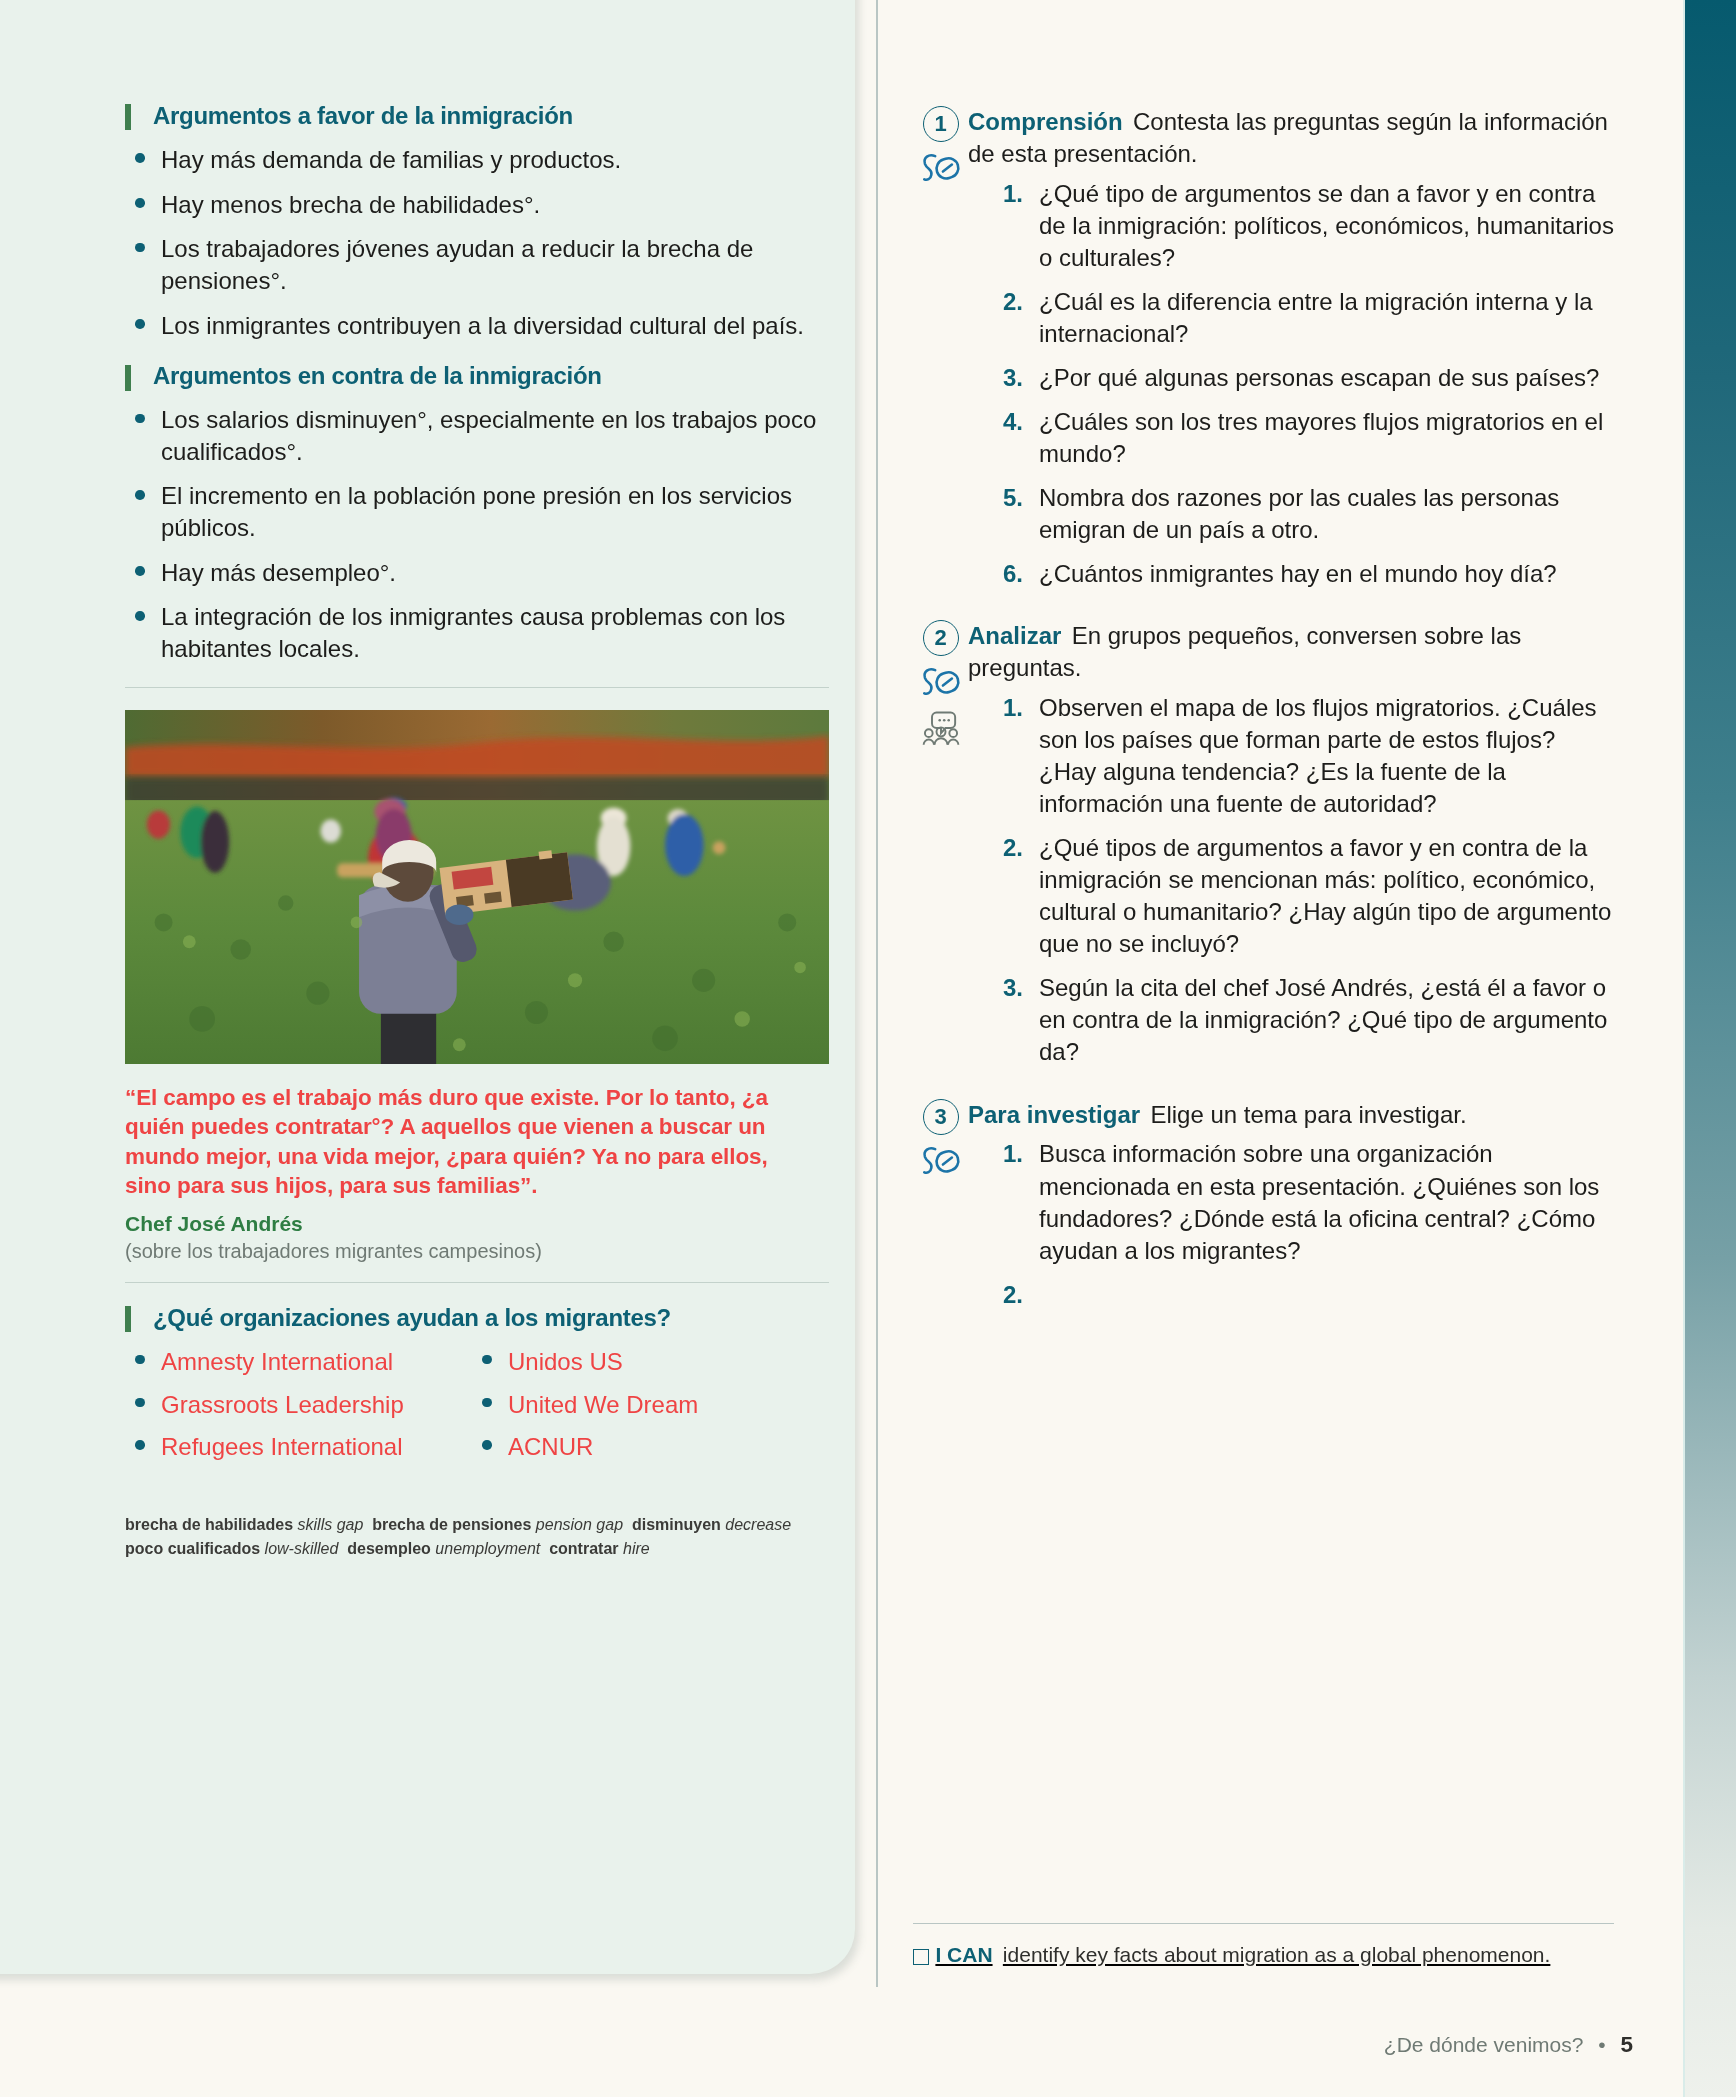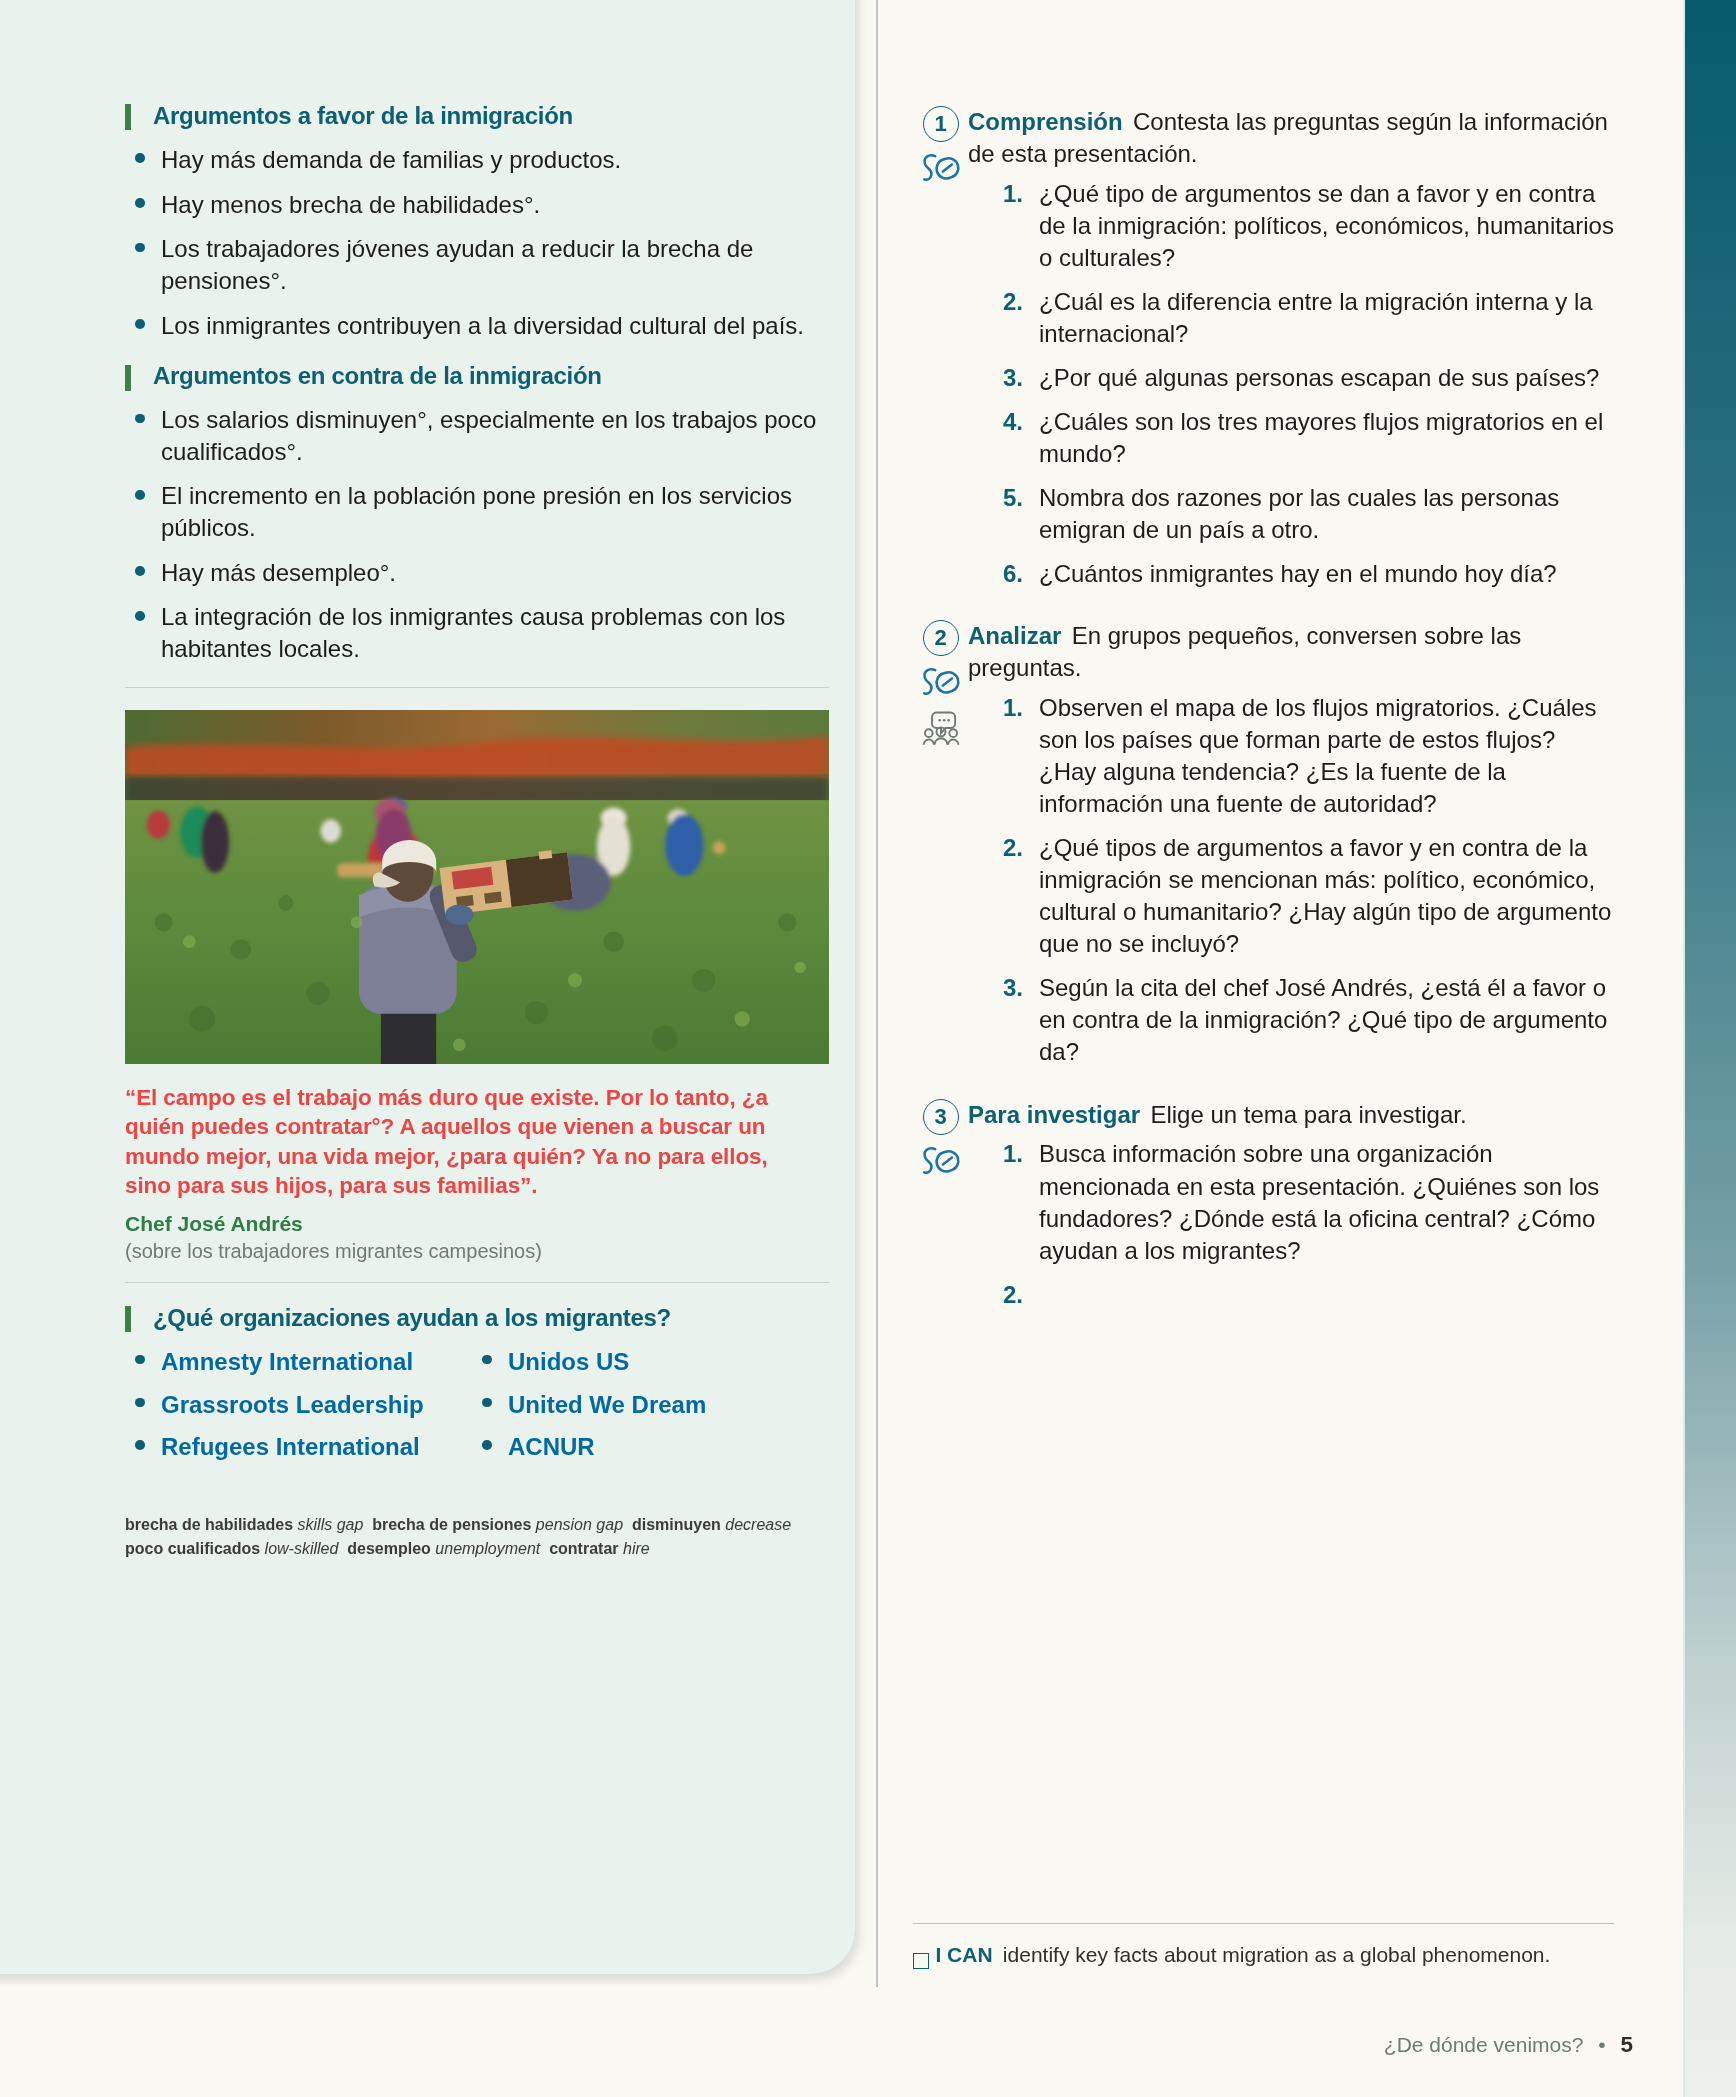"Amnesty International" .org-cols li { color: #0369a1 -> #ef4444; font-weight: 700 -> 400 }
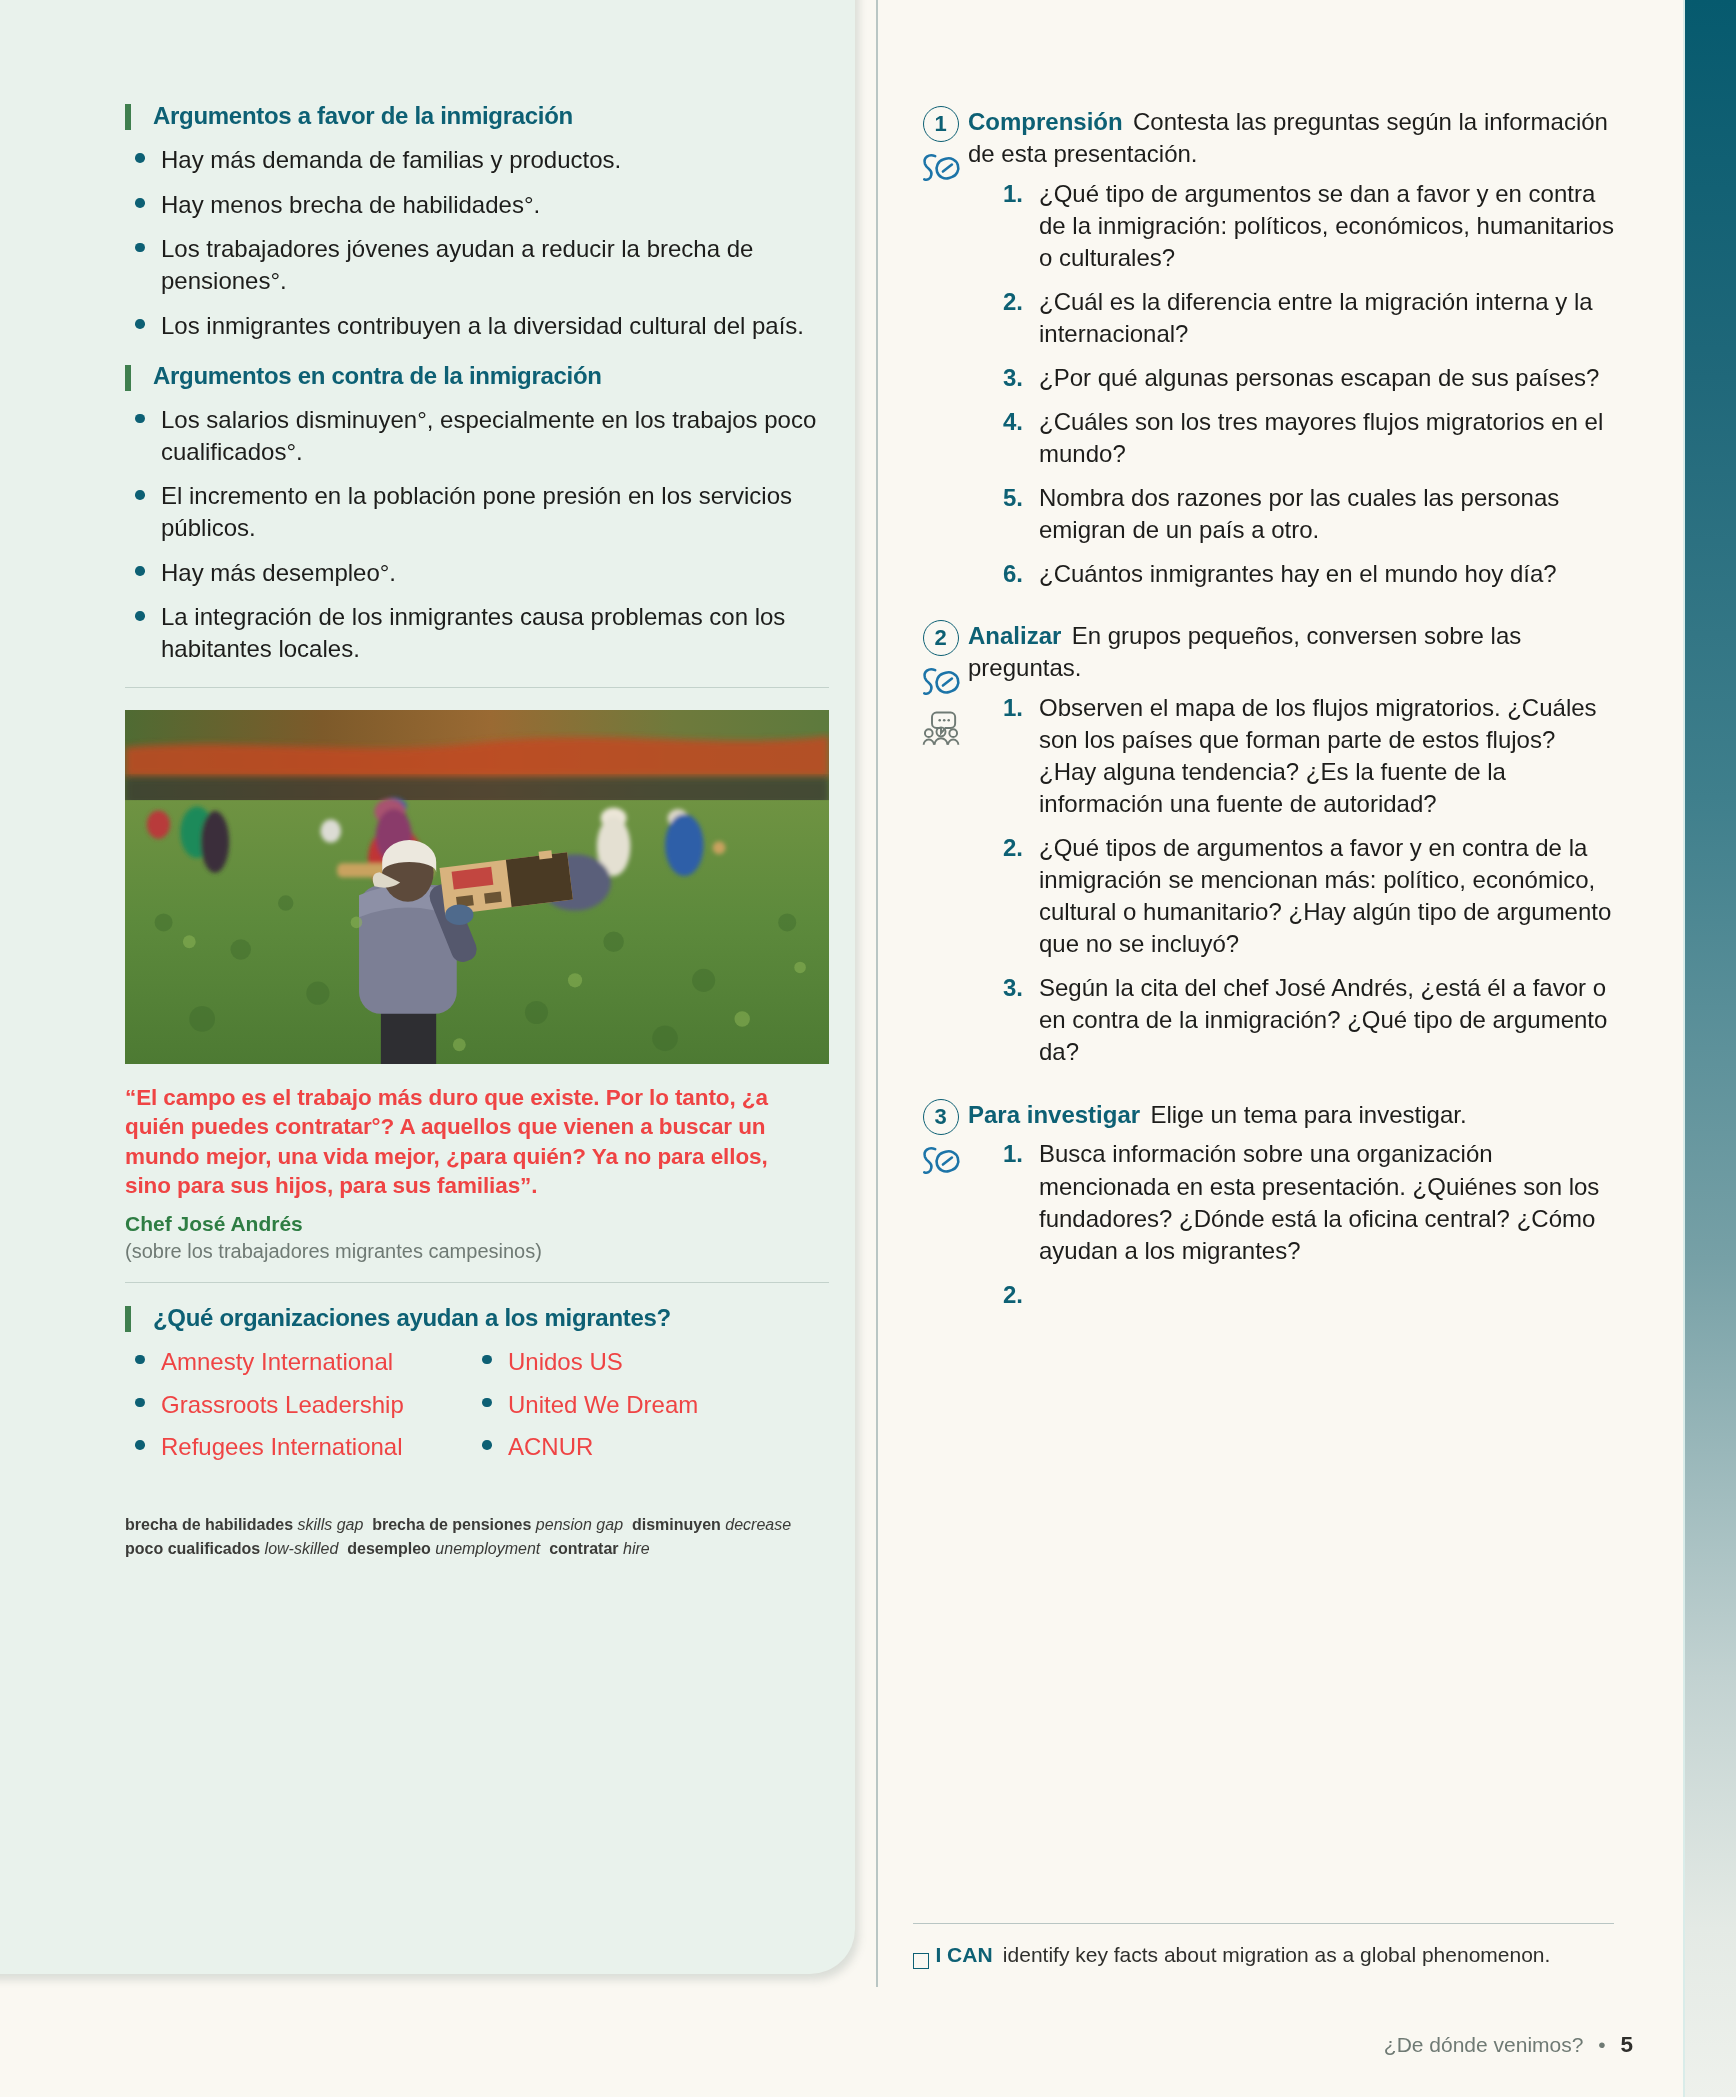"I CAN" #ican-row { align-items: flex-end -> center; text-decoration: none -> underline }
